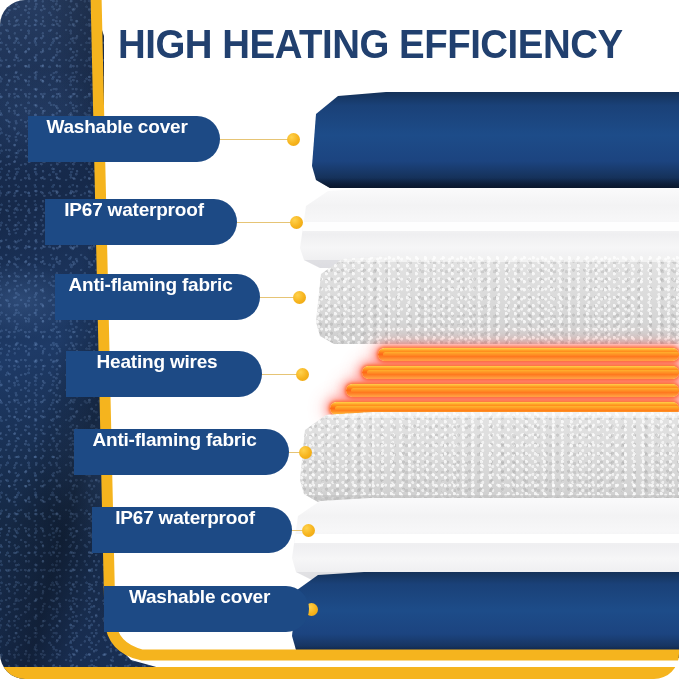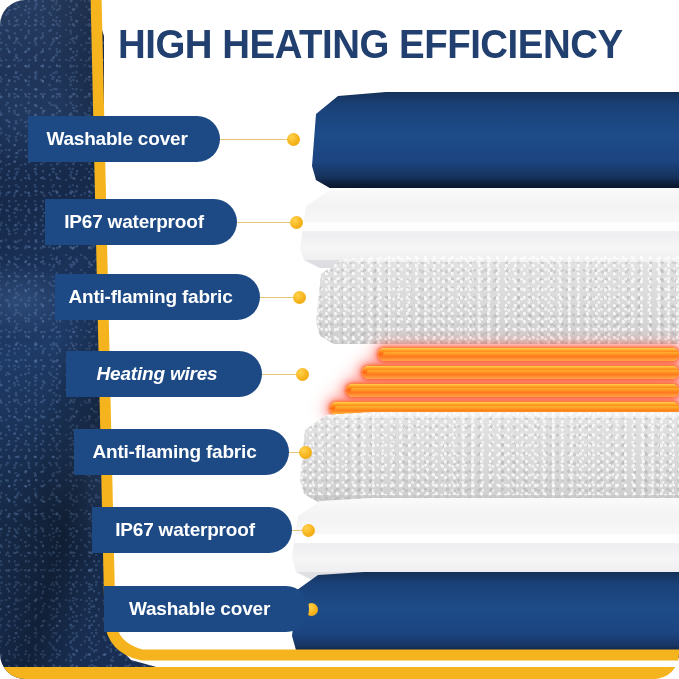"Washable cover" .pill { align-items: center -> flex-start }
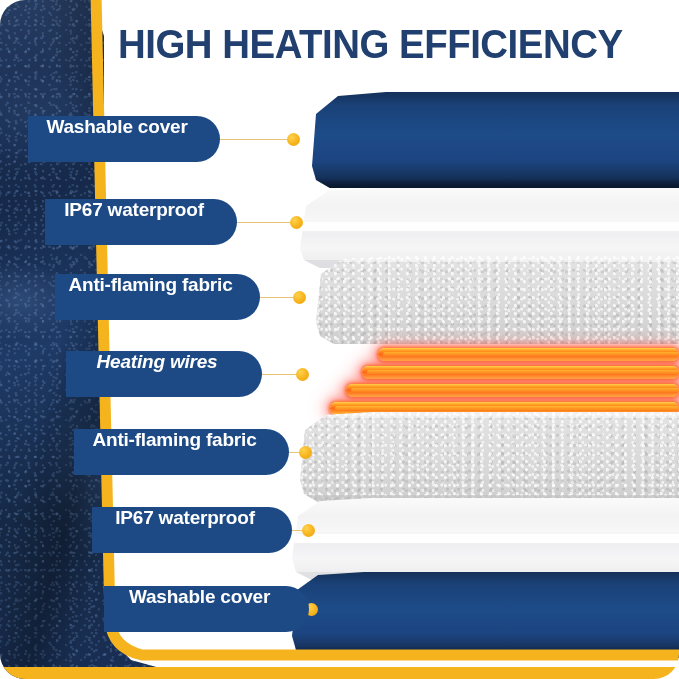"Heating wires" div.pill { font-style: italic -> none }
